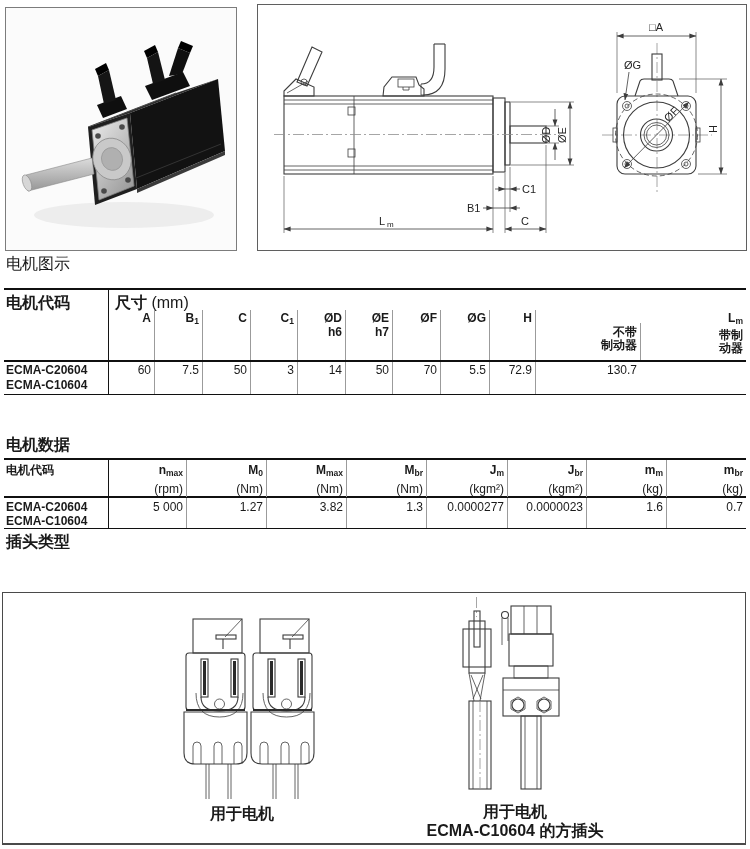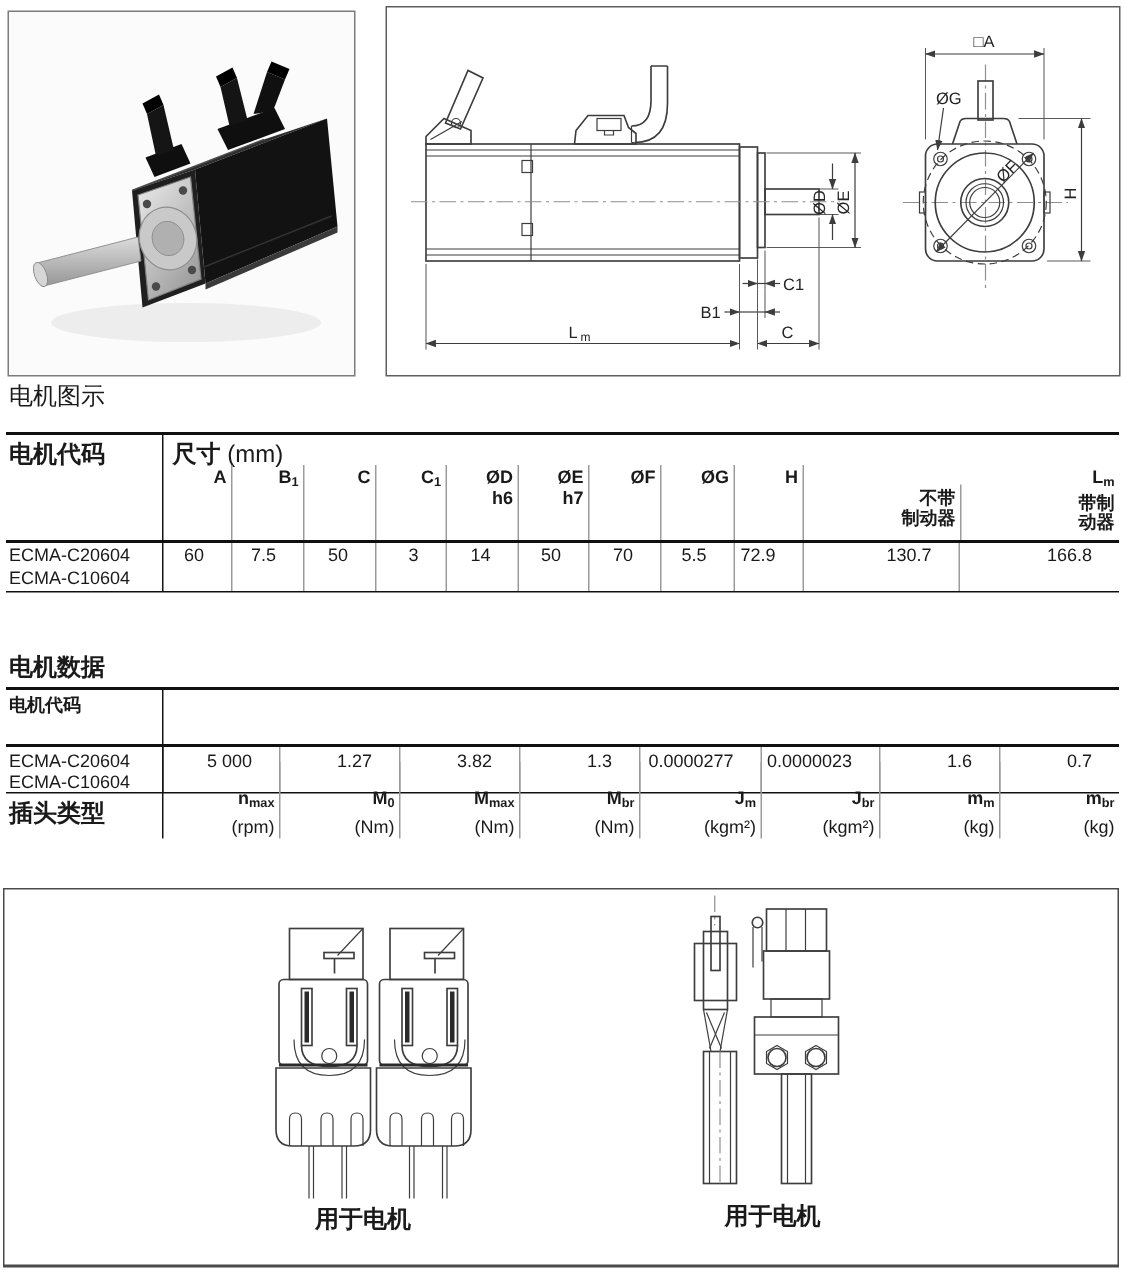"ECMA-C20604" .modelcell { font-weight: normal -> bold }
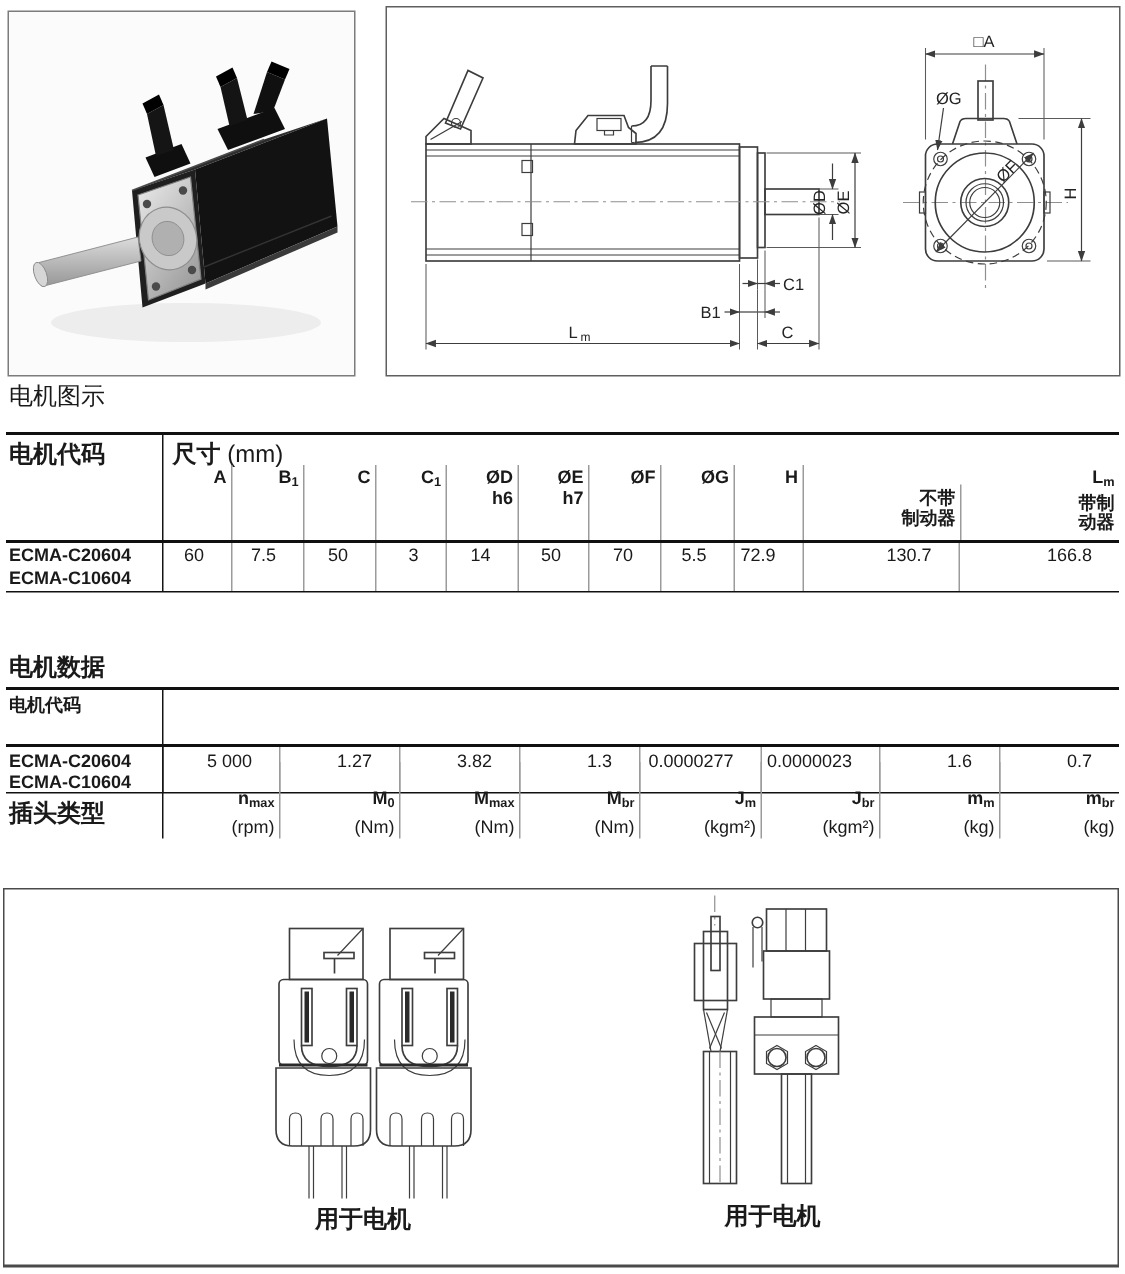"60" .vcell { padding: 1px 18px 0 0 -> 1px 3px 0 0 }
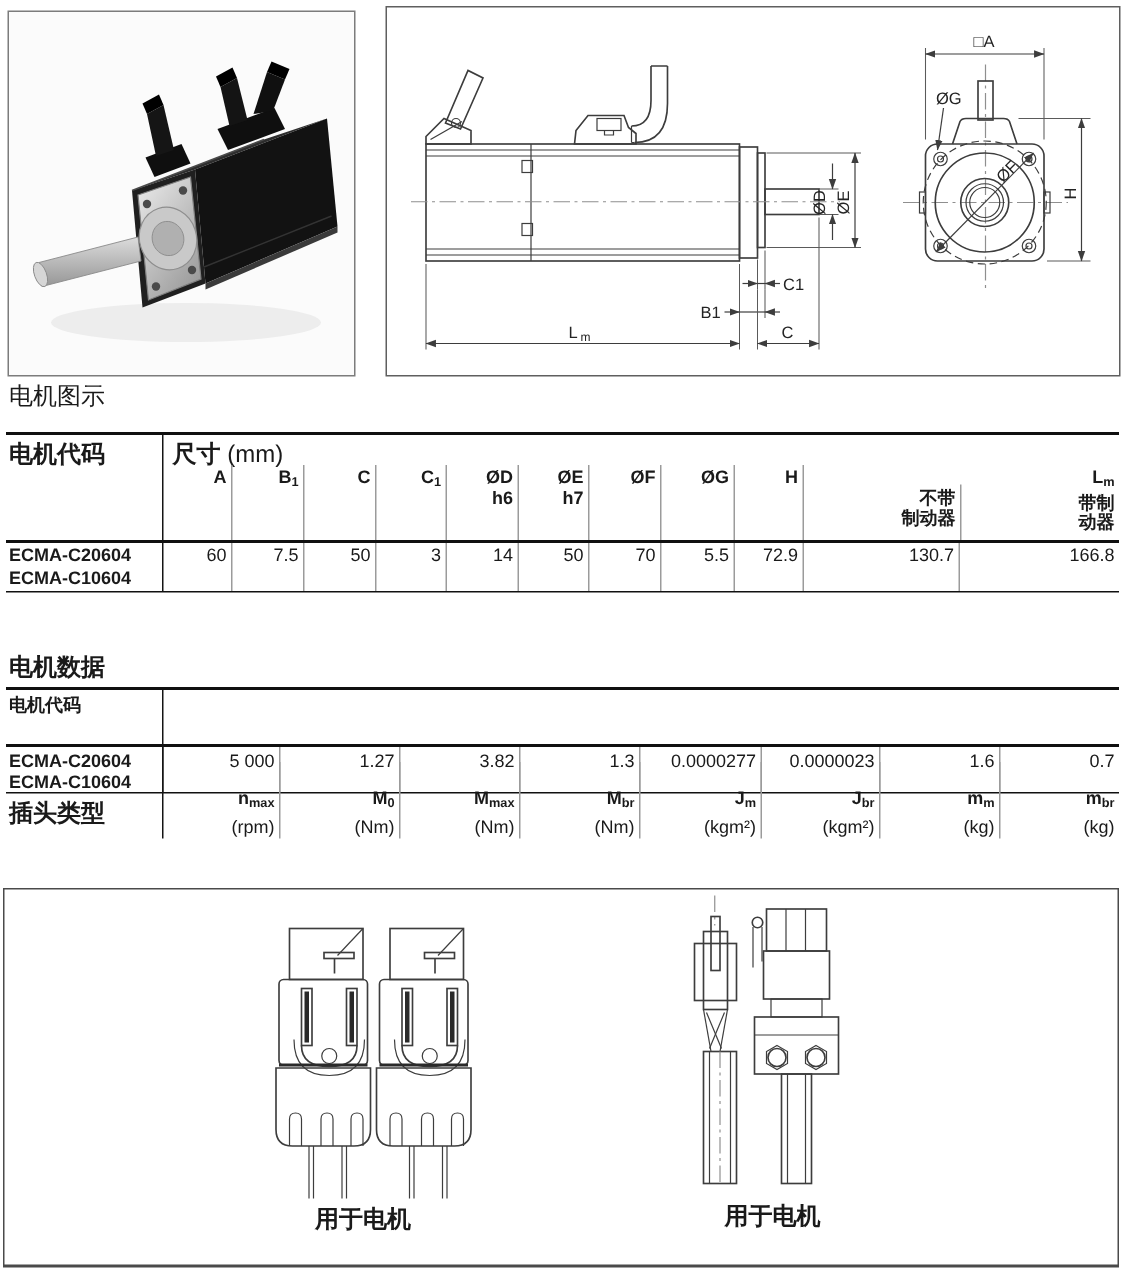"166.8" div.vcell { html: <div>166.8</div> -> none }
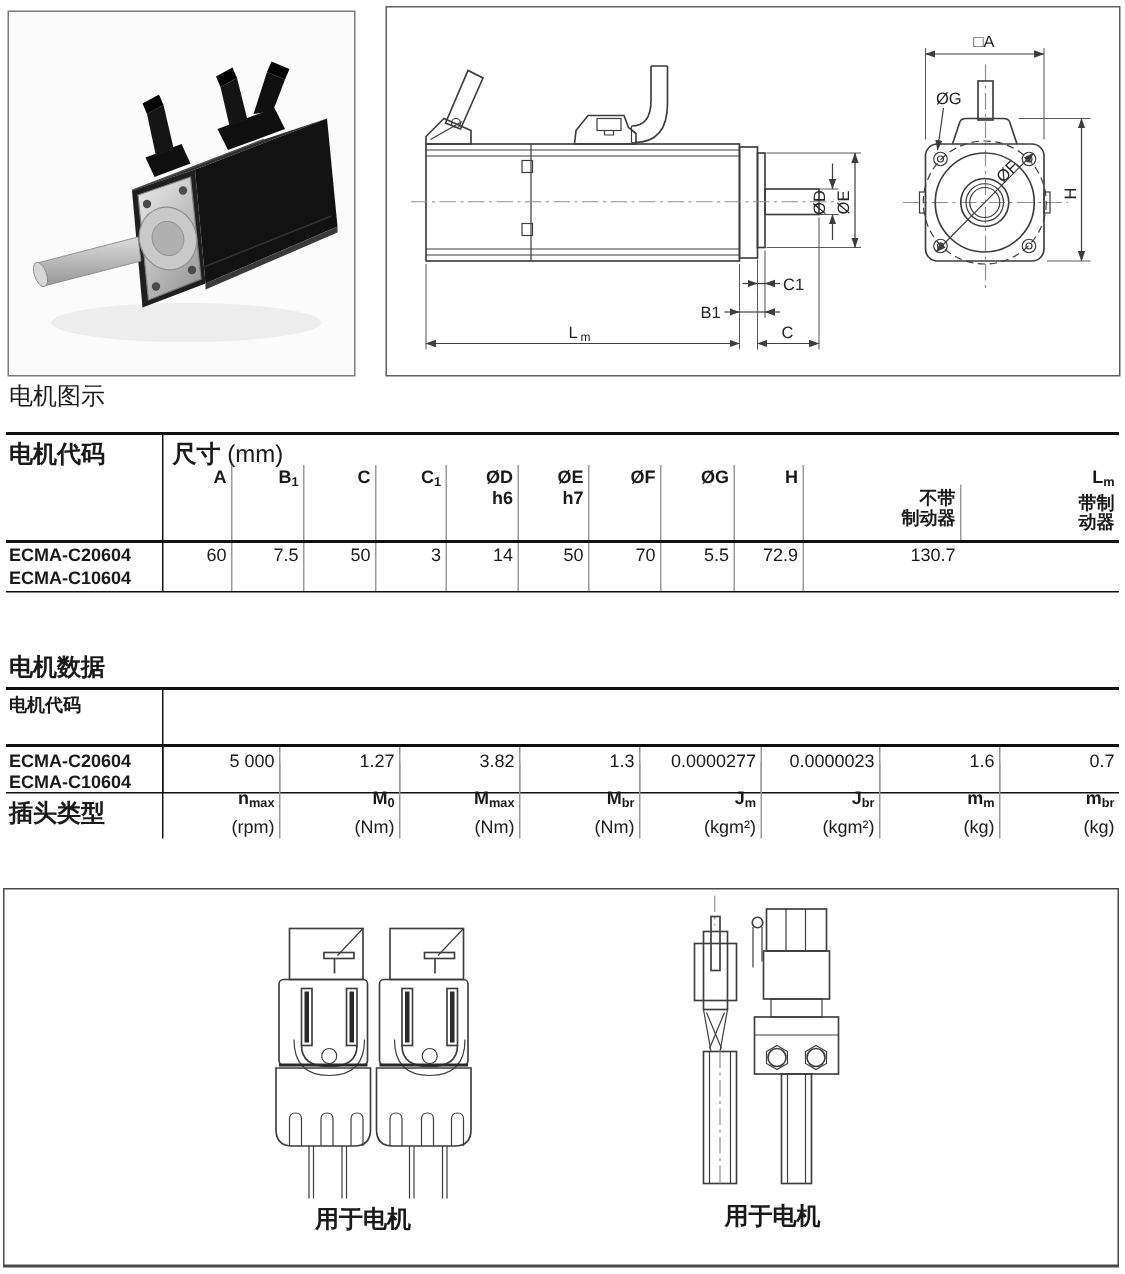"nmax" #t2 .hcell { margin-top: 48px -> none; padding-top: 16px -> 2px }
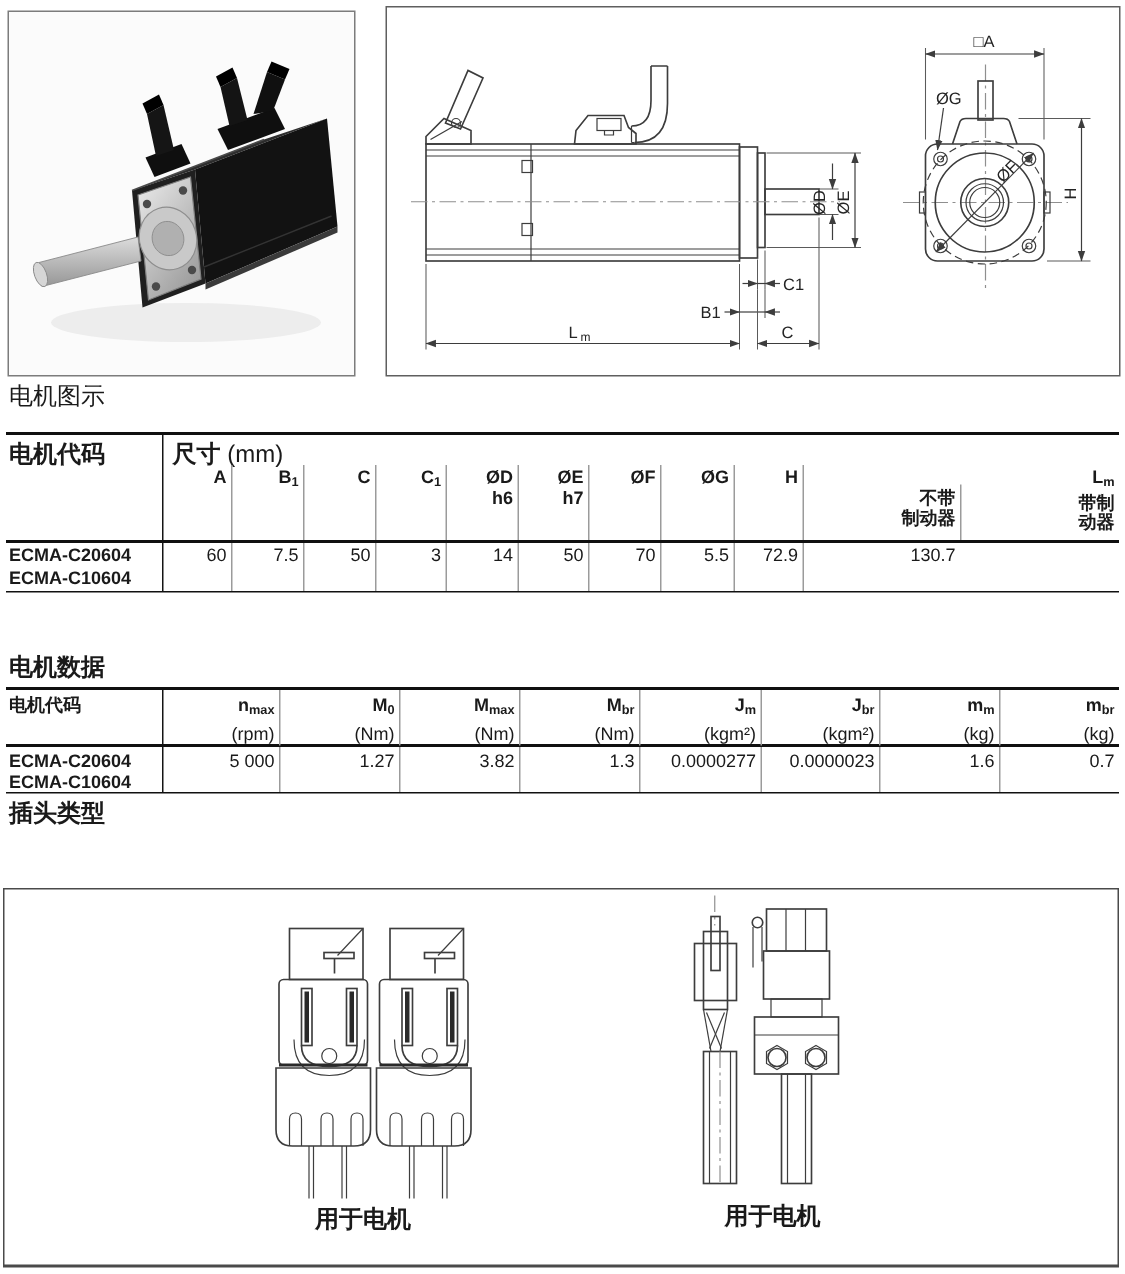"ECMA-C10604 的方插头" div.plug-caption { html: none -> <div>ECMA-C10604 的方插头</div> }
